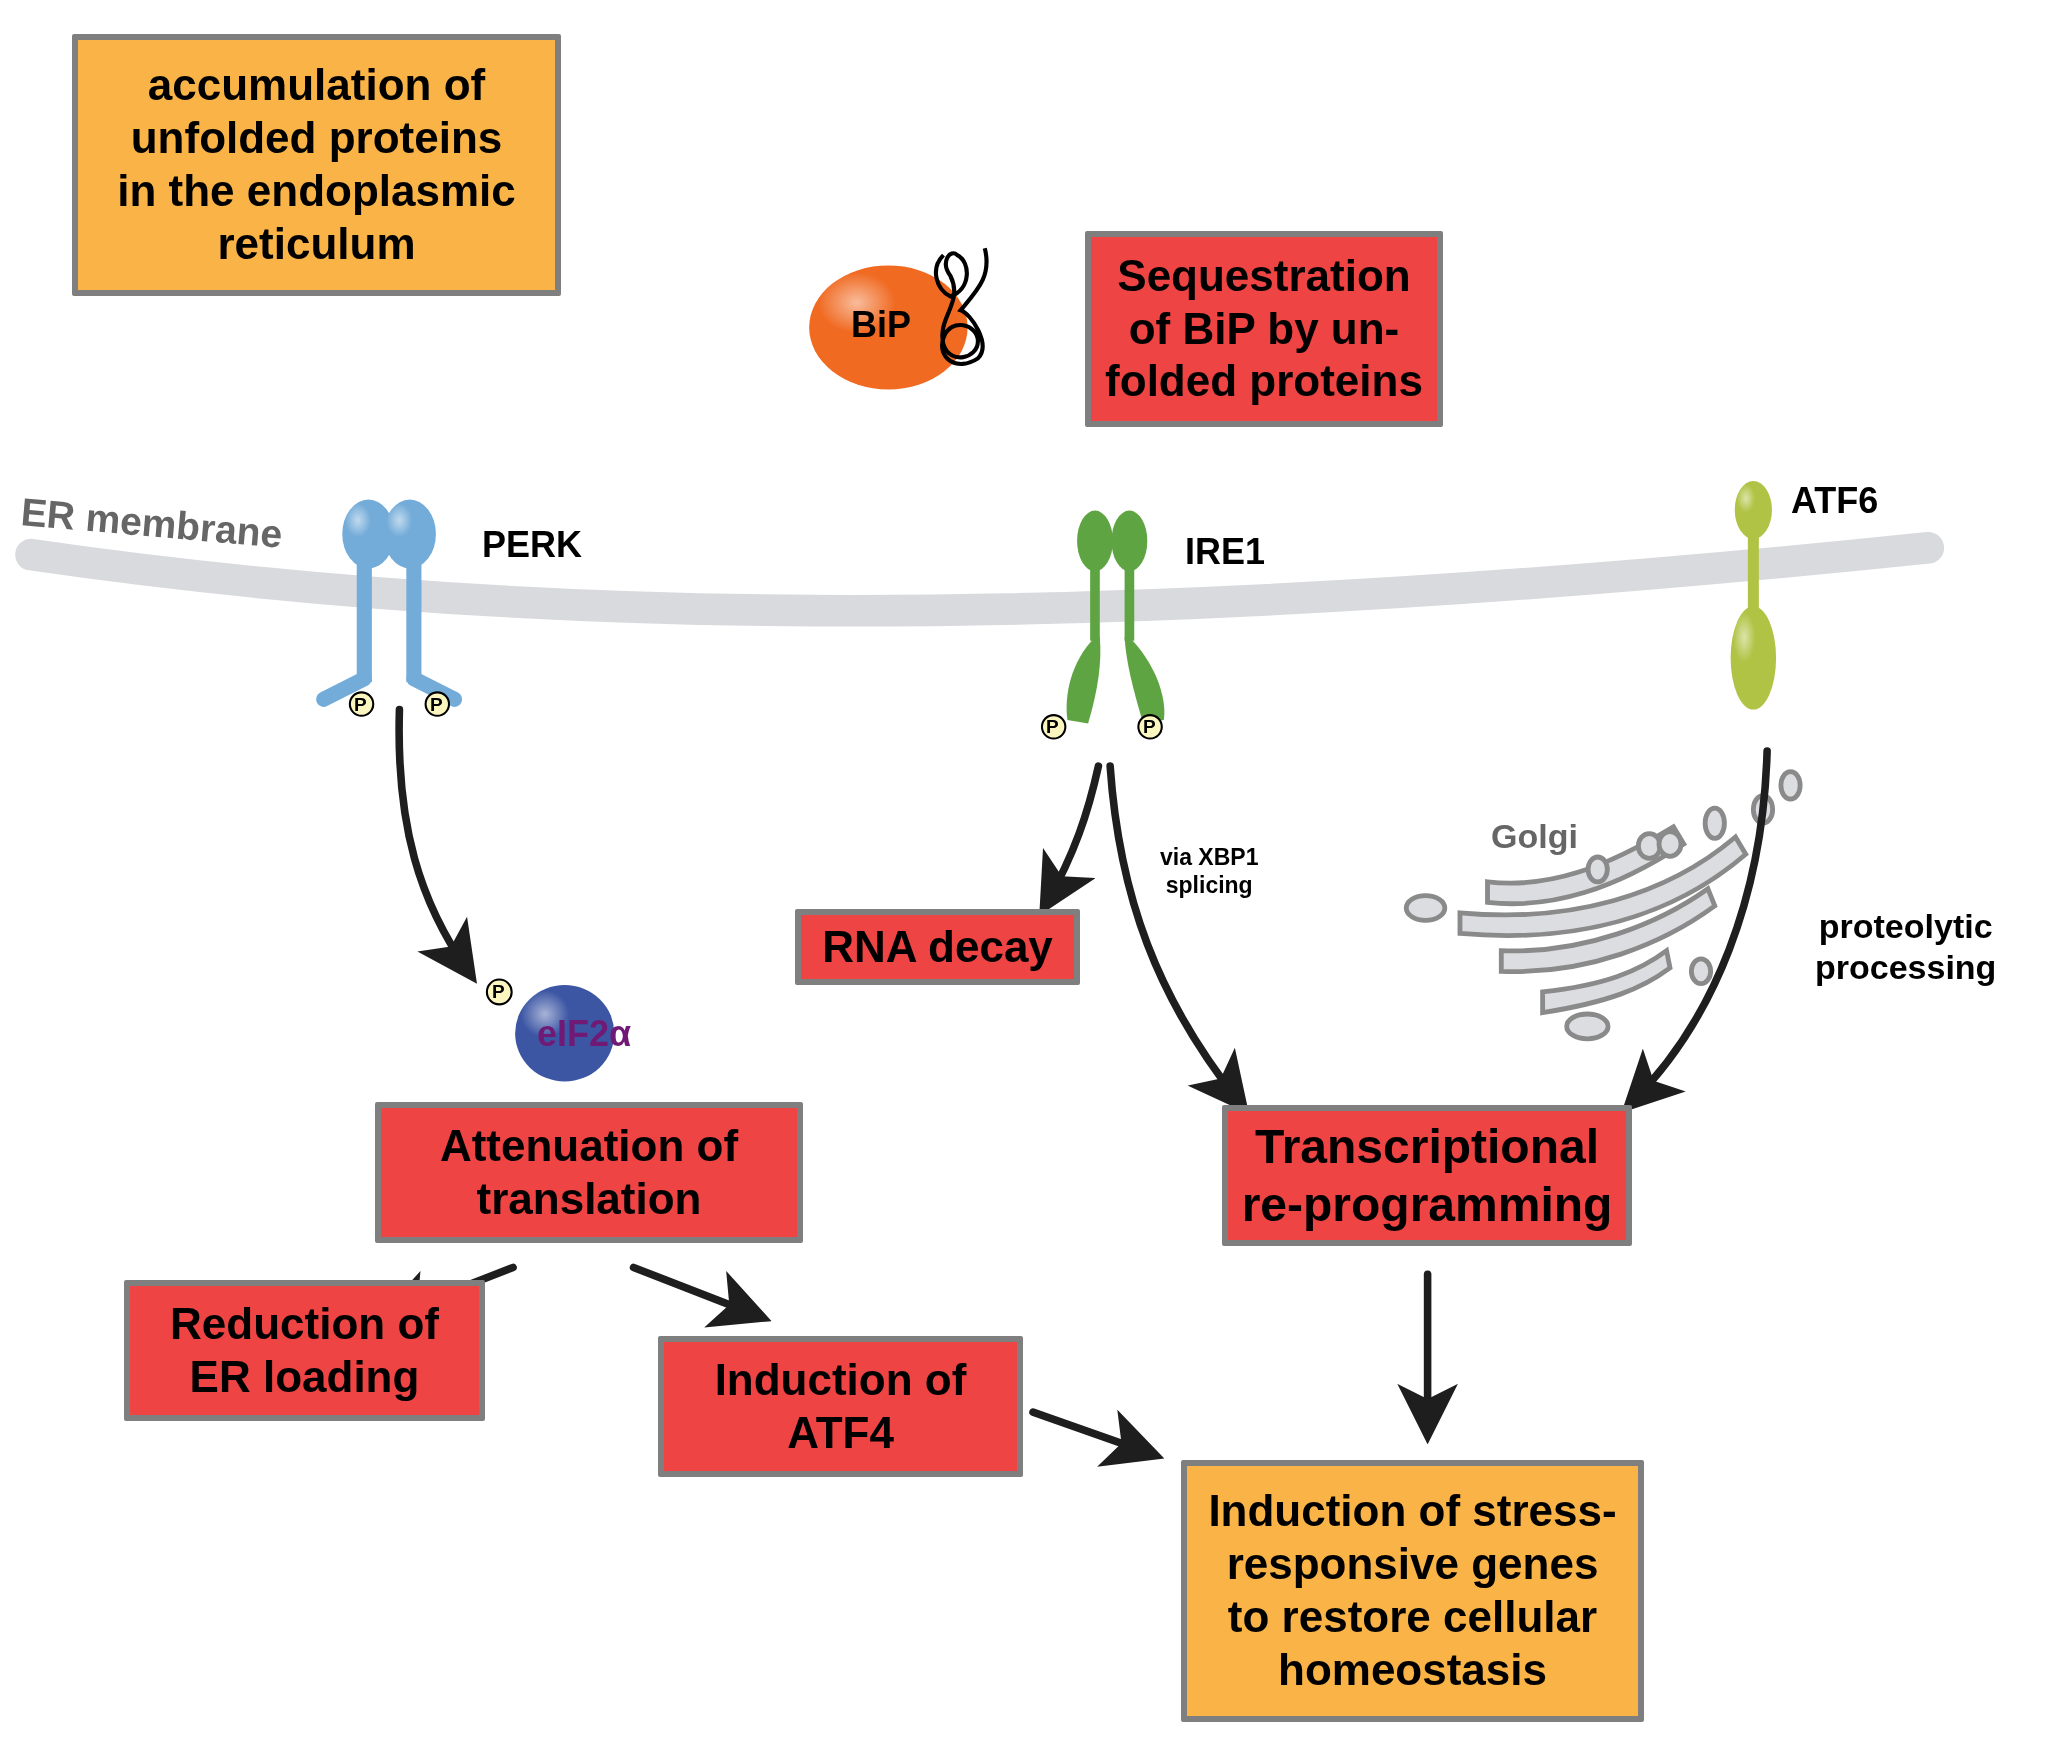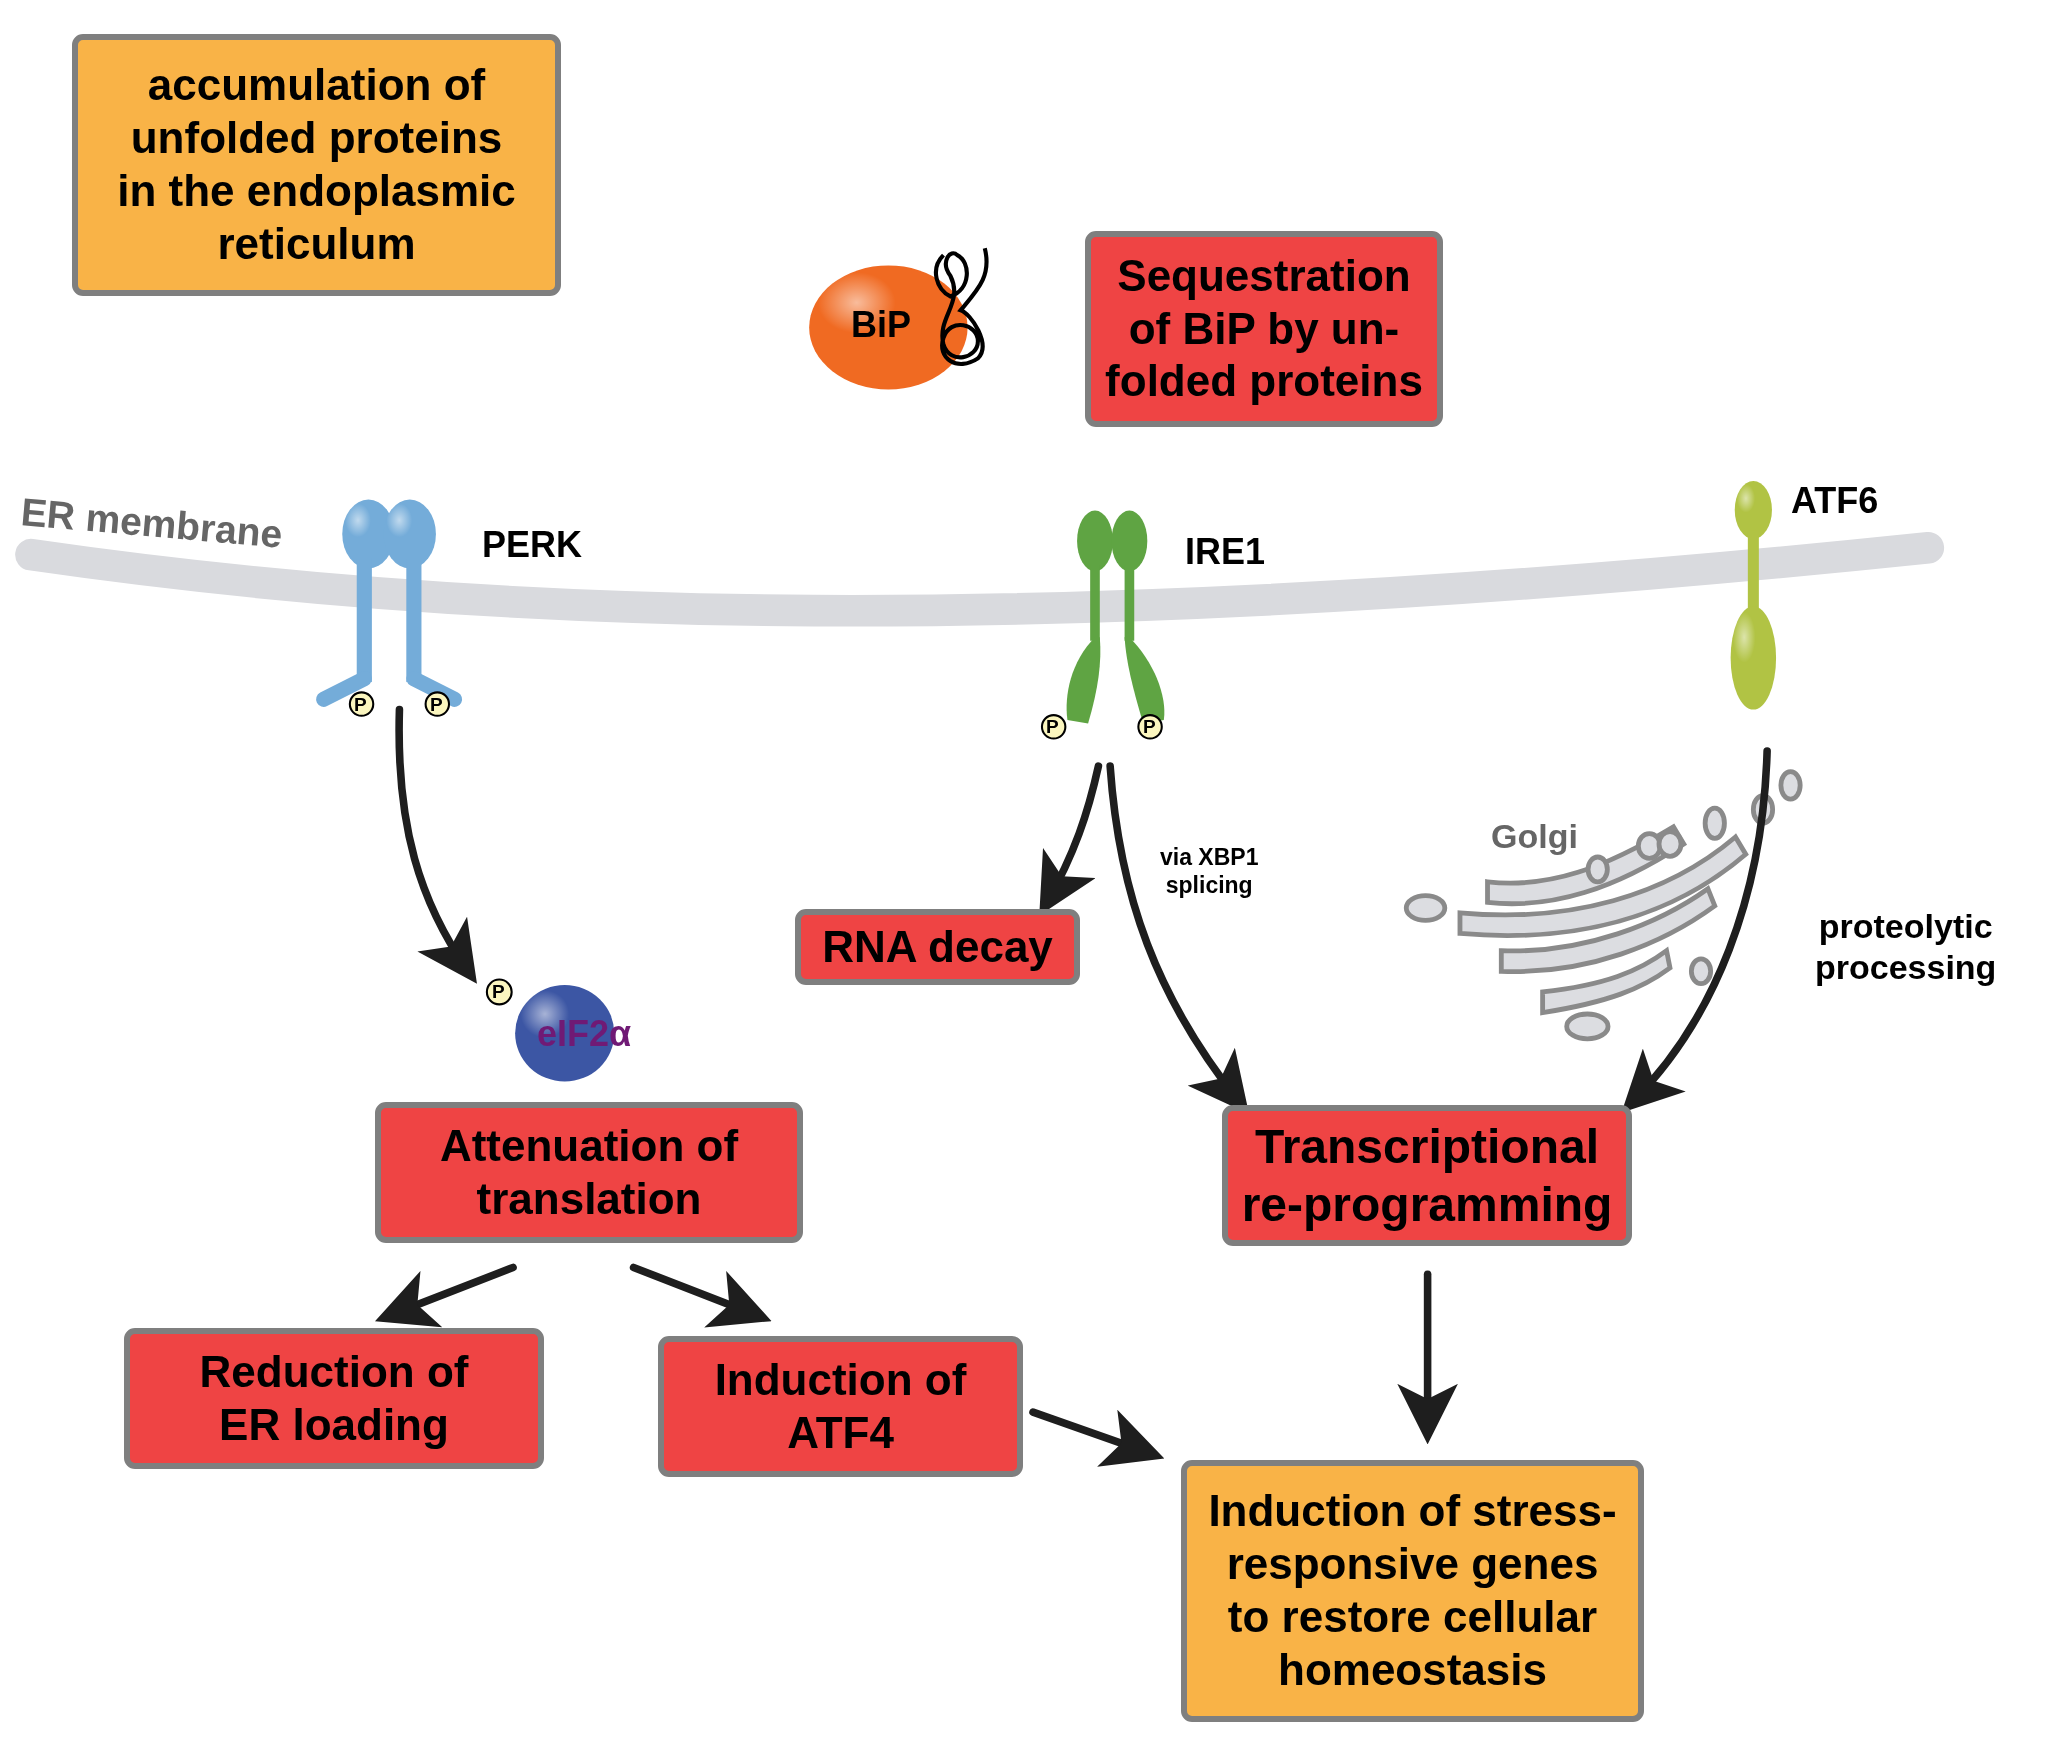"accumulation of" .box { border-radius: 11px -> 2px }
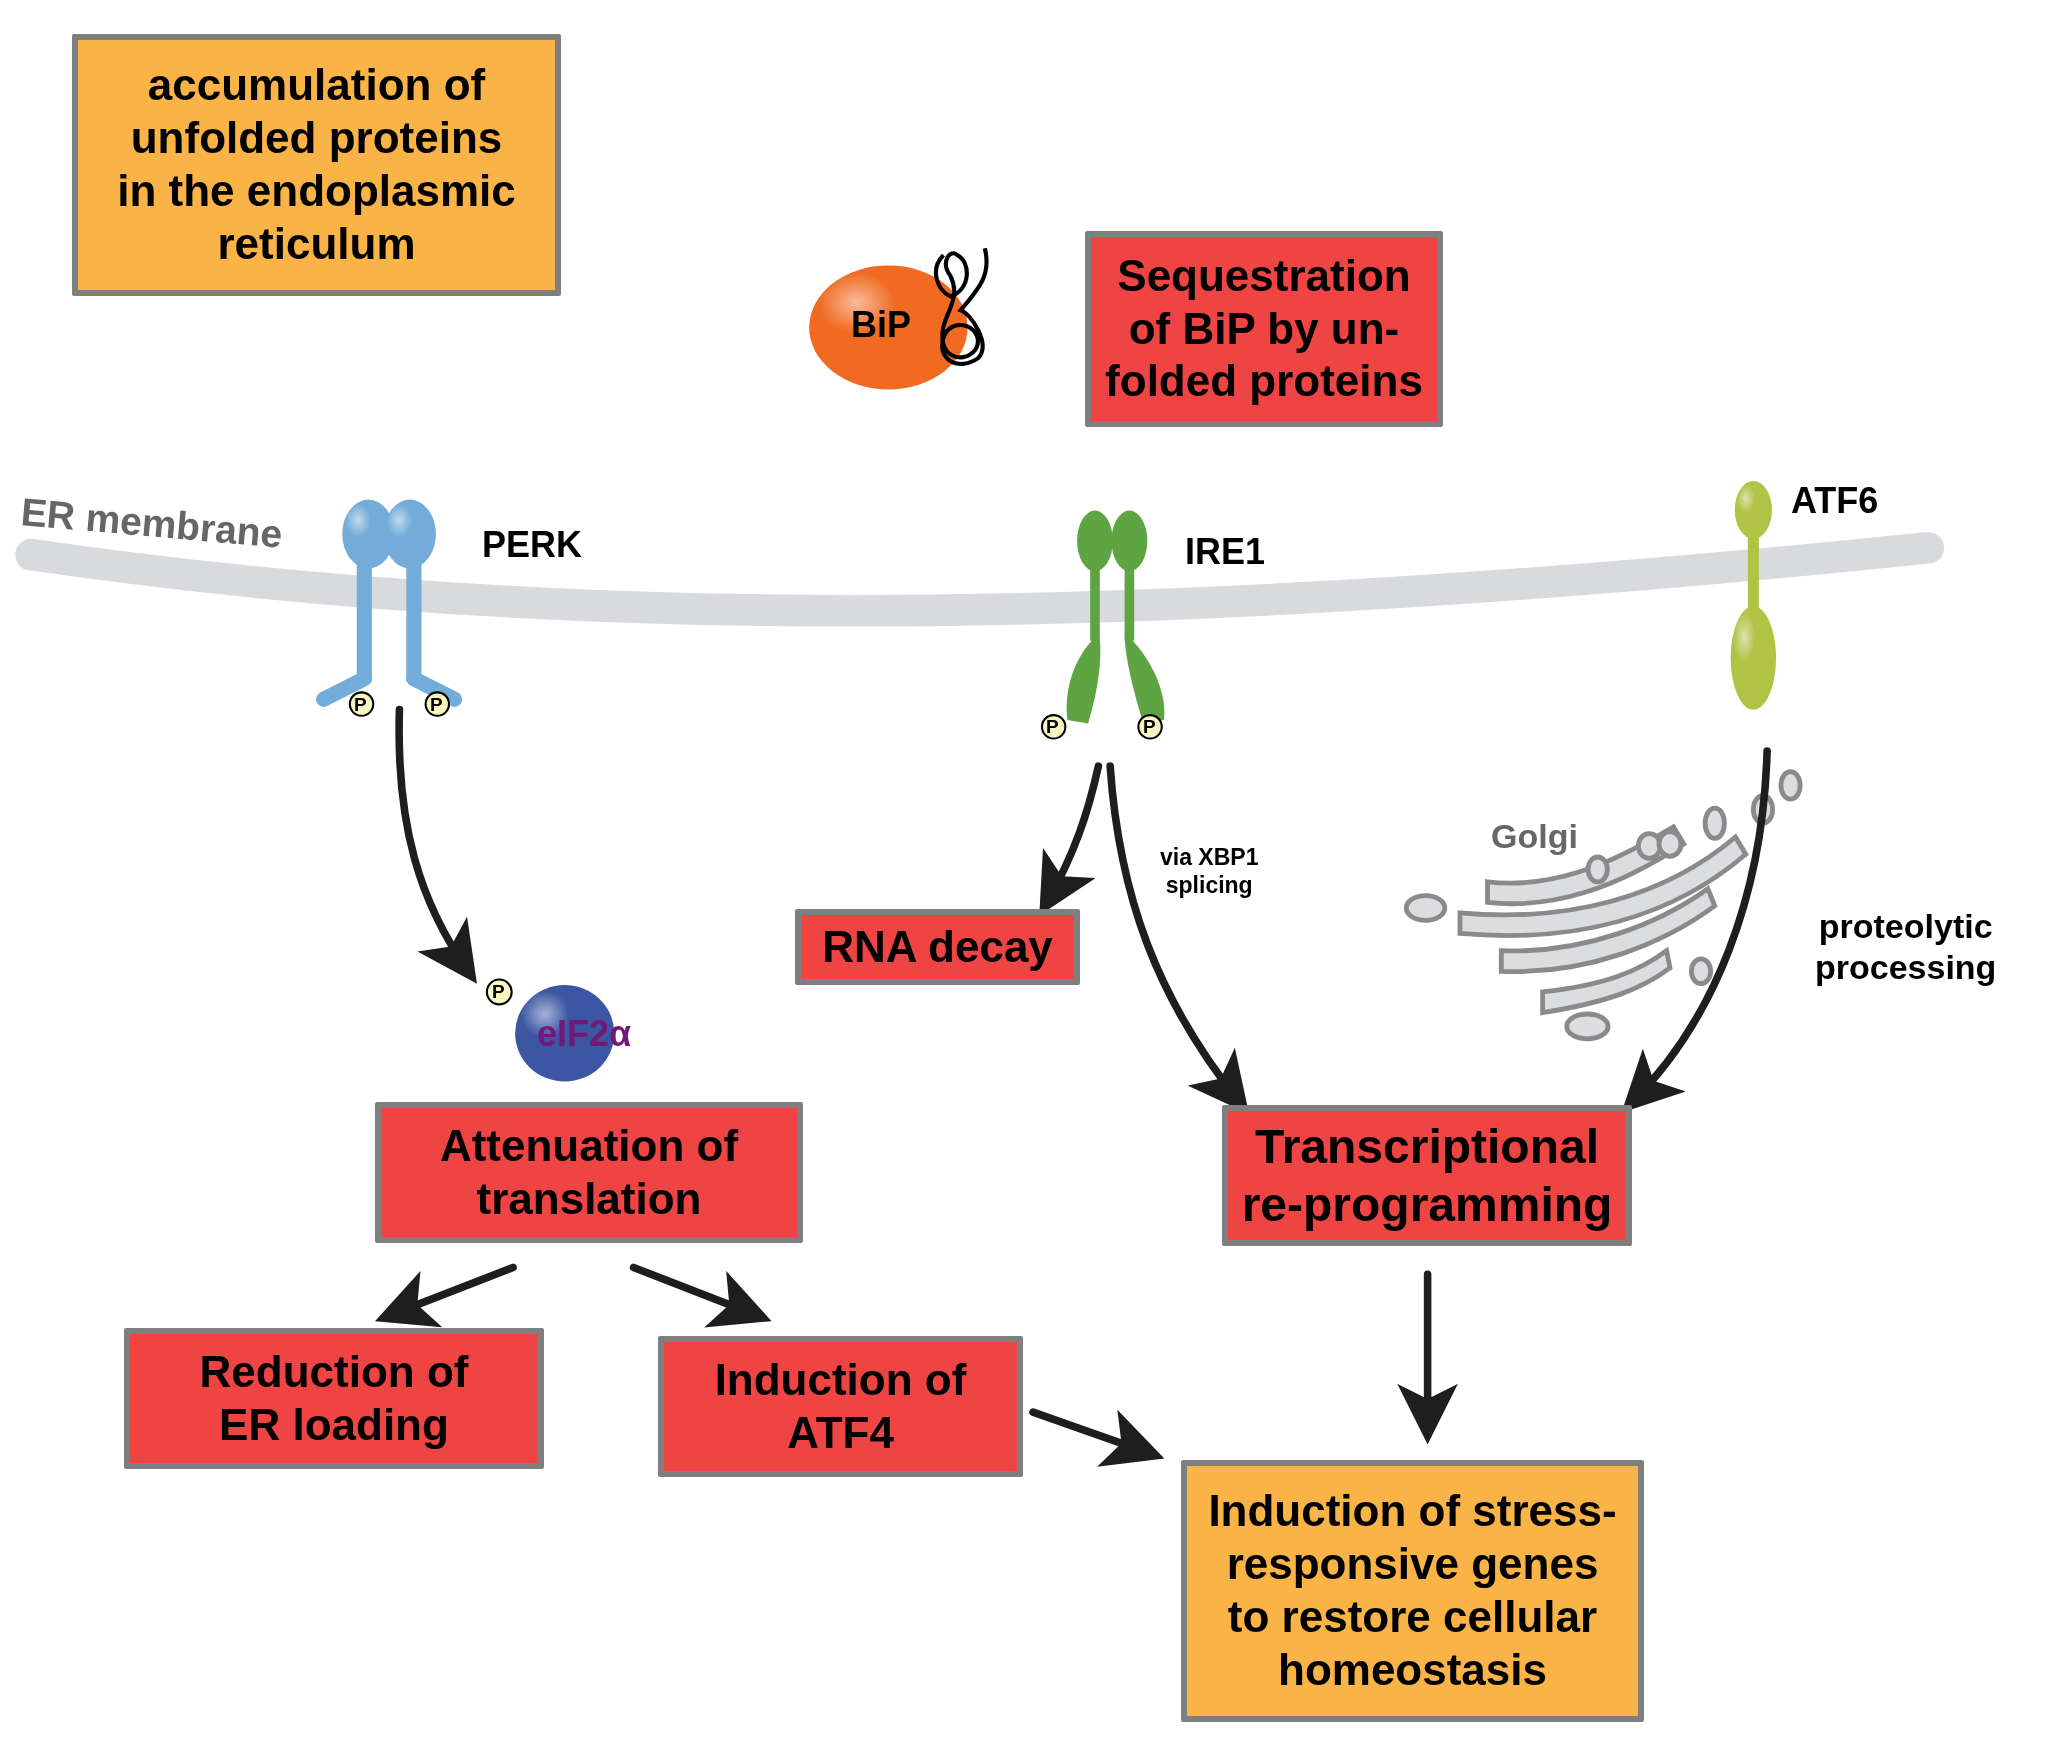"Reduction of" div.box { top: 1328px -> 1280px; width: 420px -> 361px }
